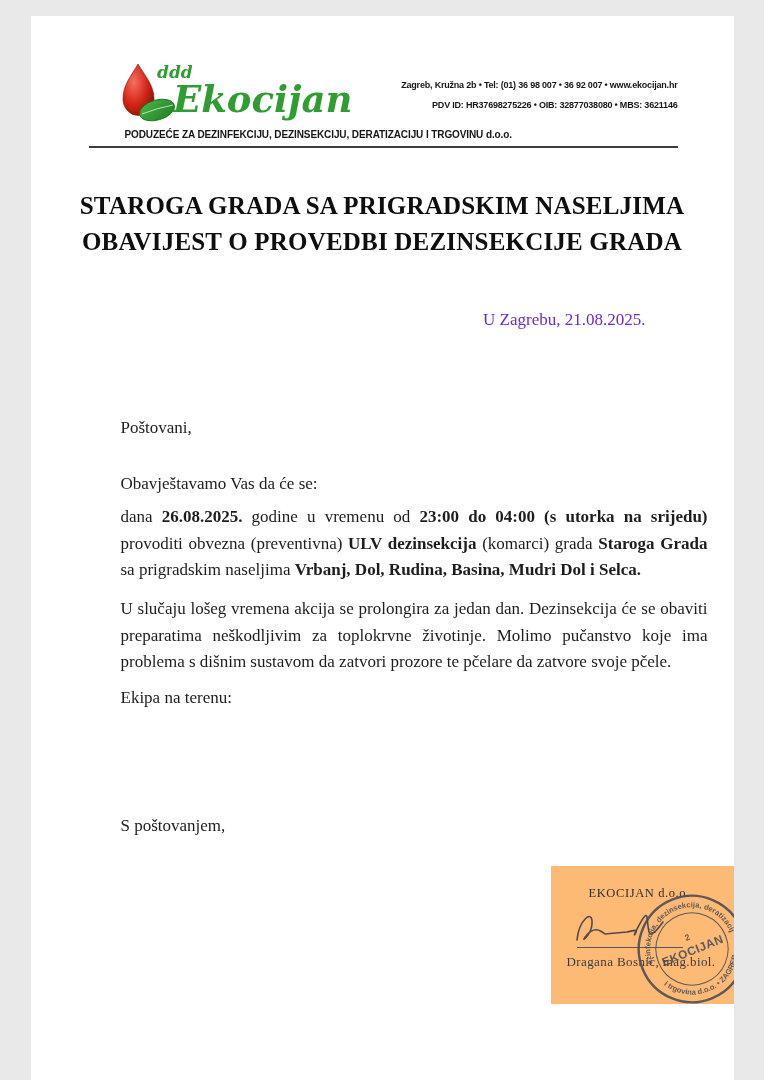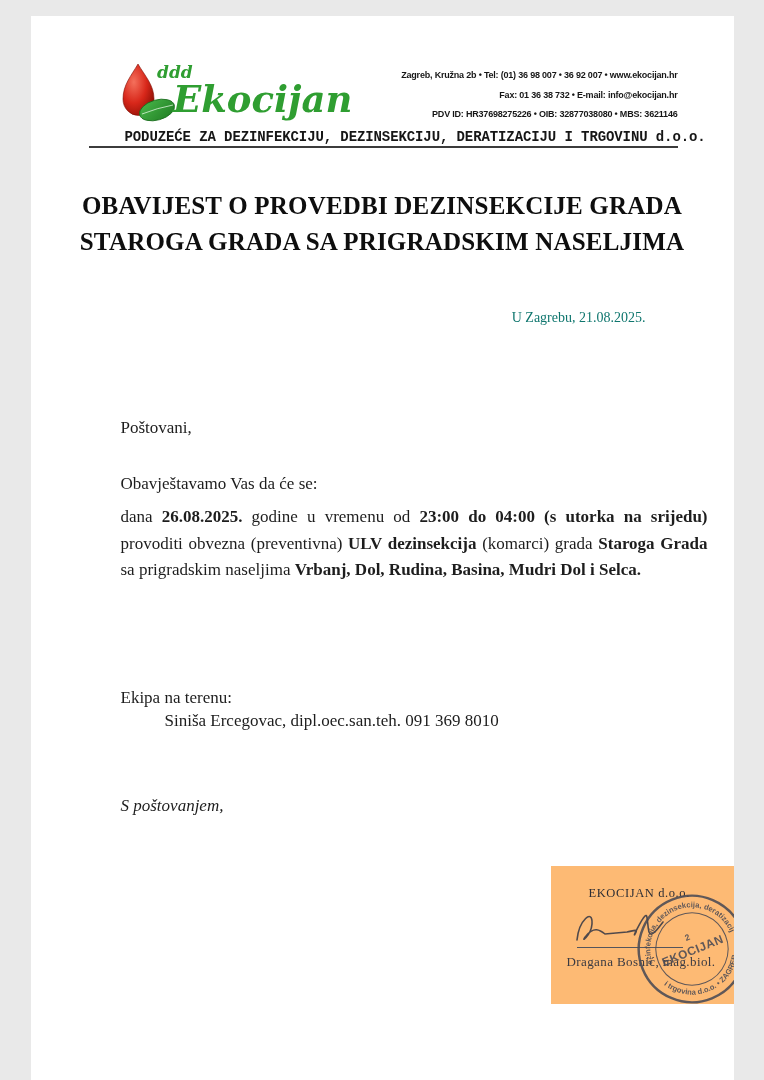"Zagreb, Kružna 2b • Tel:" .contact { top: 50px -> 60px }
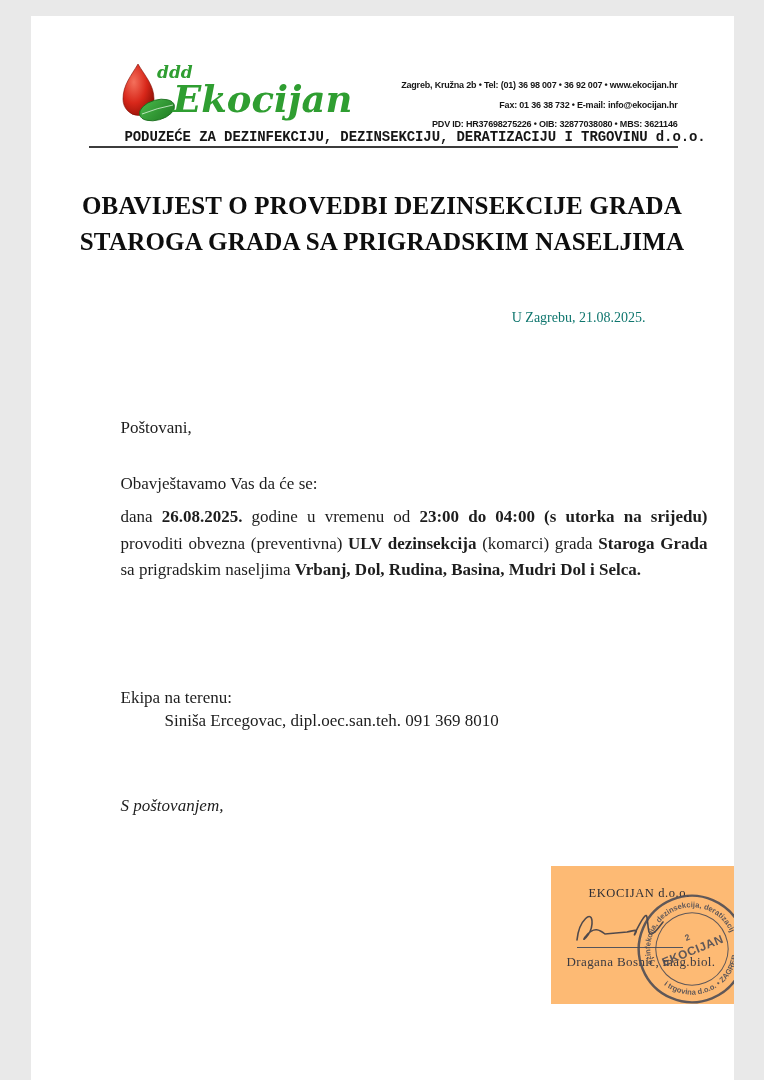"Fax: 01 36 38 732" div { html: <div>Fax: 01 36 38 732 • E-mail: info@ekocijan.hr</div> -> none }
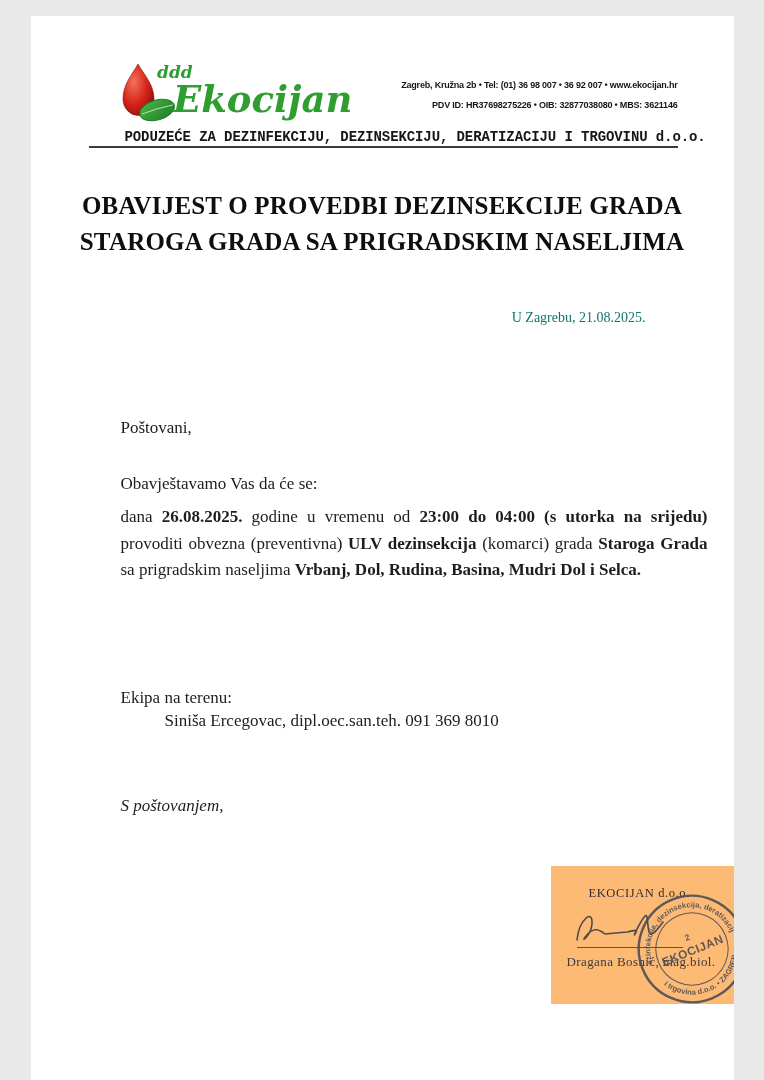"PODUZEĆE ZA DEZINFEKCIJU, DEZINSEKCIJU," .tagline { font-family: Liberation Mono, monospace -> Liberation Sans, sans-serif; font-size: 14px -> 10px }
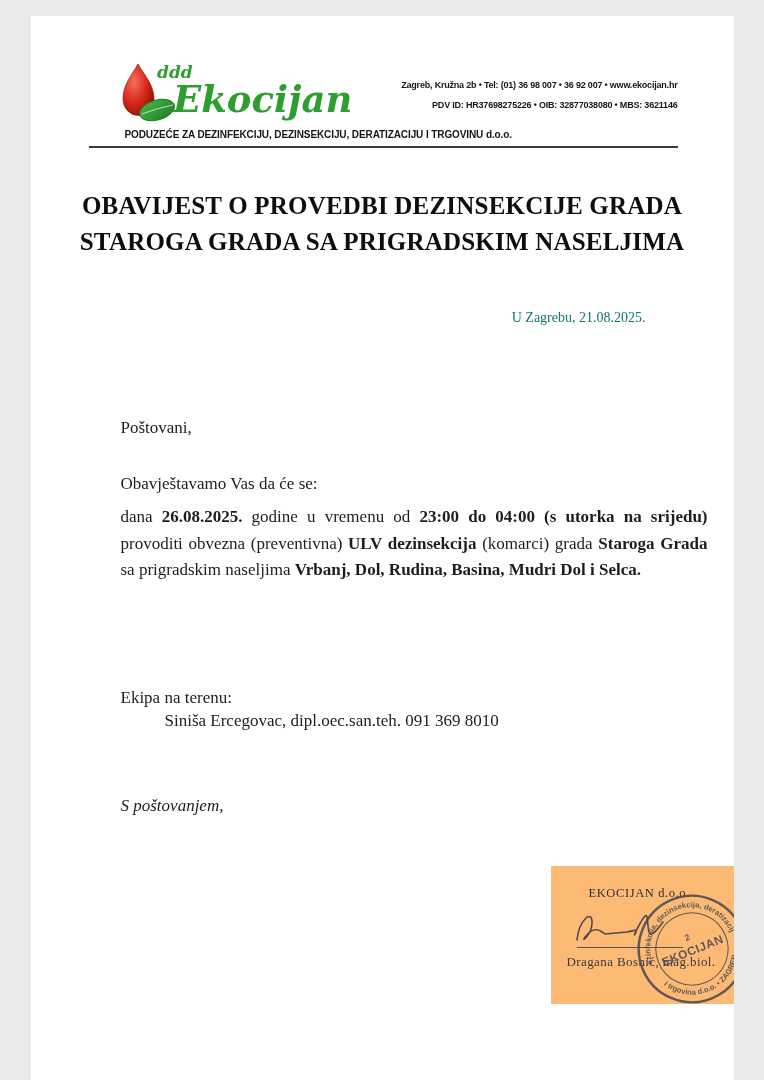"OBAVIJEST O PROVEDBI DEZINSEKCIJE GRADA" div { order: before "STAROGA GRADA SA PRIGRADSKIM NASELJIMA" -> after "STAROGA GRADA SA PRIGRADSKIM NASELJIMA" }
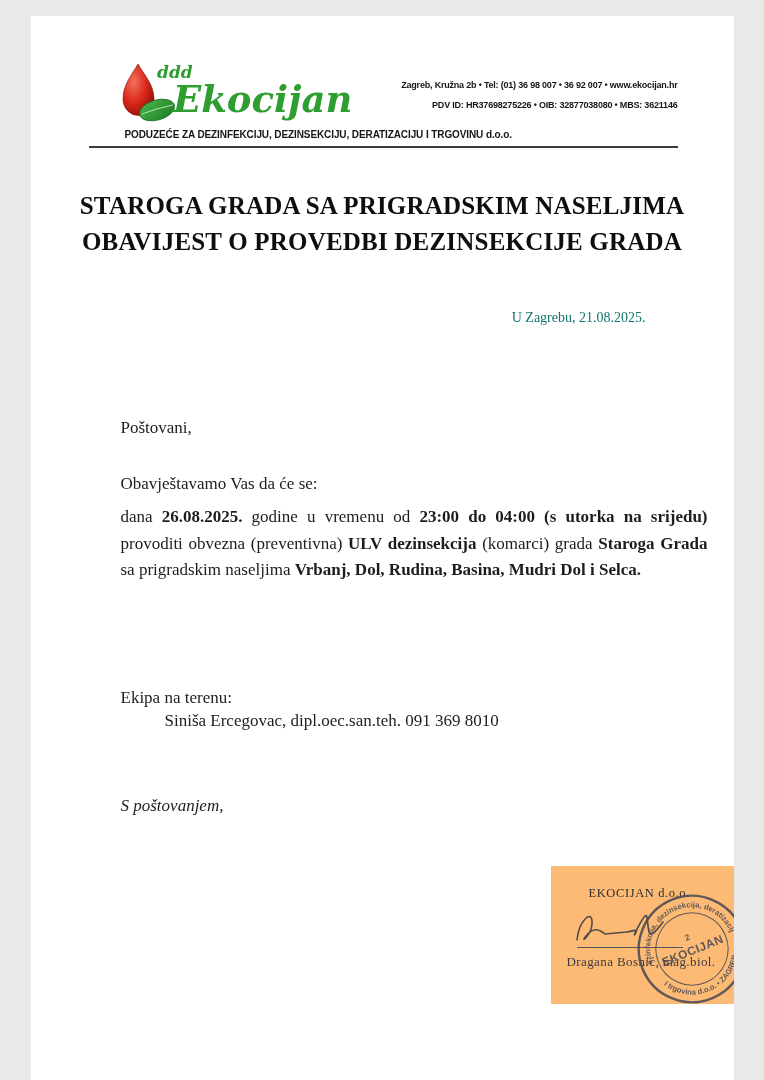"U Zagrebu, 21.08.2025." .dateline { color: #0f766e -> #6d28d9; font-size: 14px -> 17px }
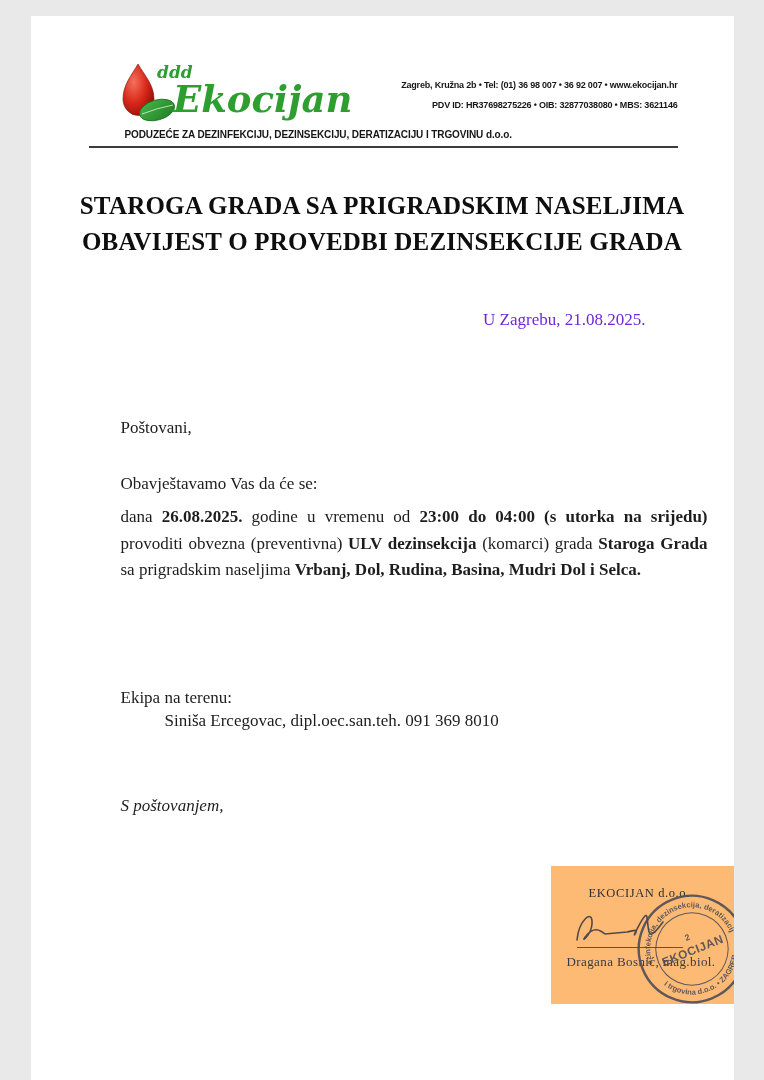"U slučaju lošeg vremena akcija" p.body-text { html: none -> <p>U slučaju lošeg vremena akcija se prolongira za jedan dan. Dezinsekcija će se obaviti preparatima neškodljivim za toplokrvne životinje. Molimo pučanstvo koje ima problema s dišnim sustavom da zatvori prozore te pčelare da zatvore svoje pčele.</p> }
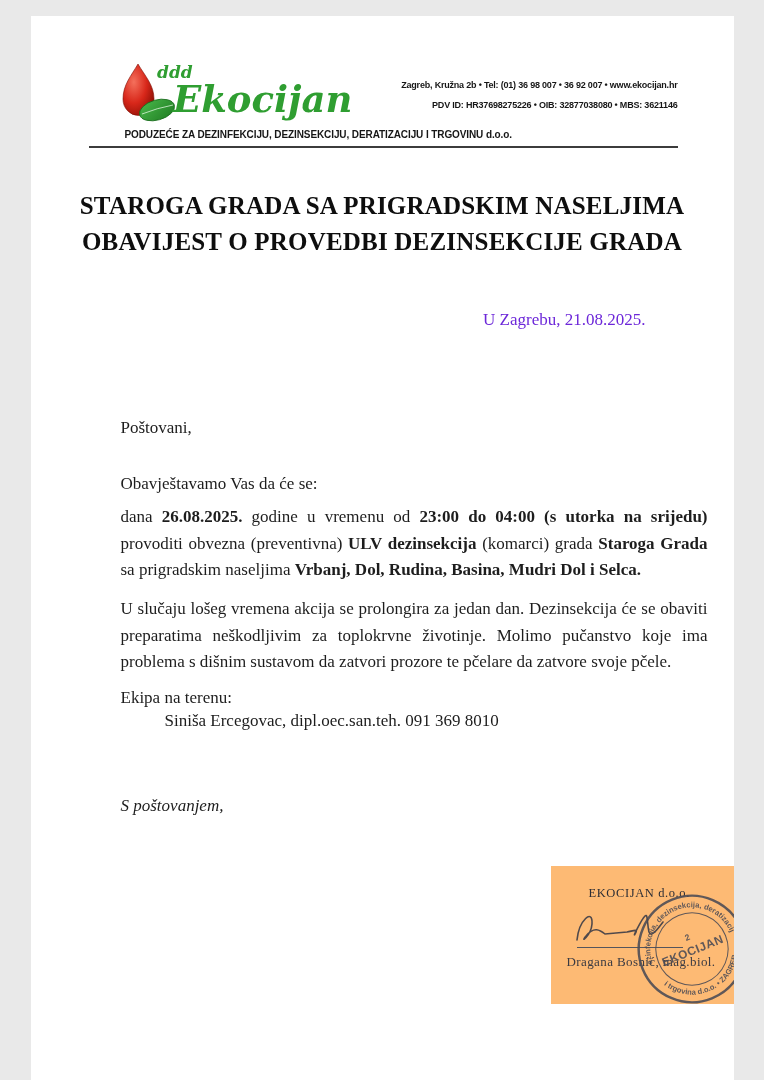"Siniša Ercegovac, dipl.oec.san.teh. 091" div.body-text { html: <div>Siniša Ercegovac, dipl.oec.san.teh. 091 369 8010</div> -> none }
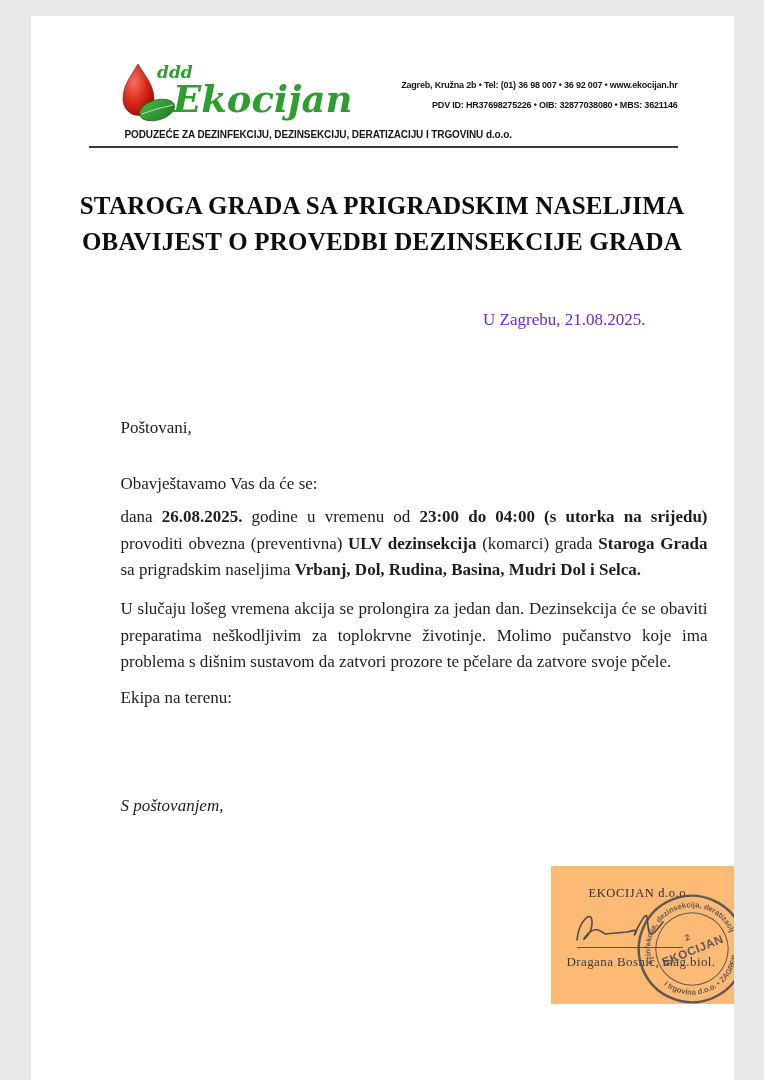"S poštovanjem," .closing { font-style: italic -> none; top: 780px -> 800px }
